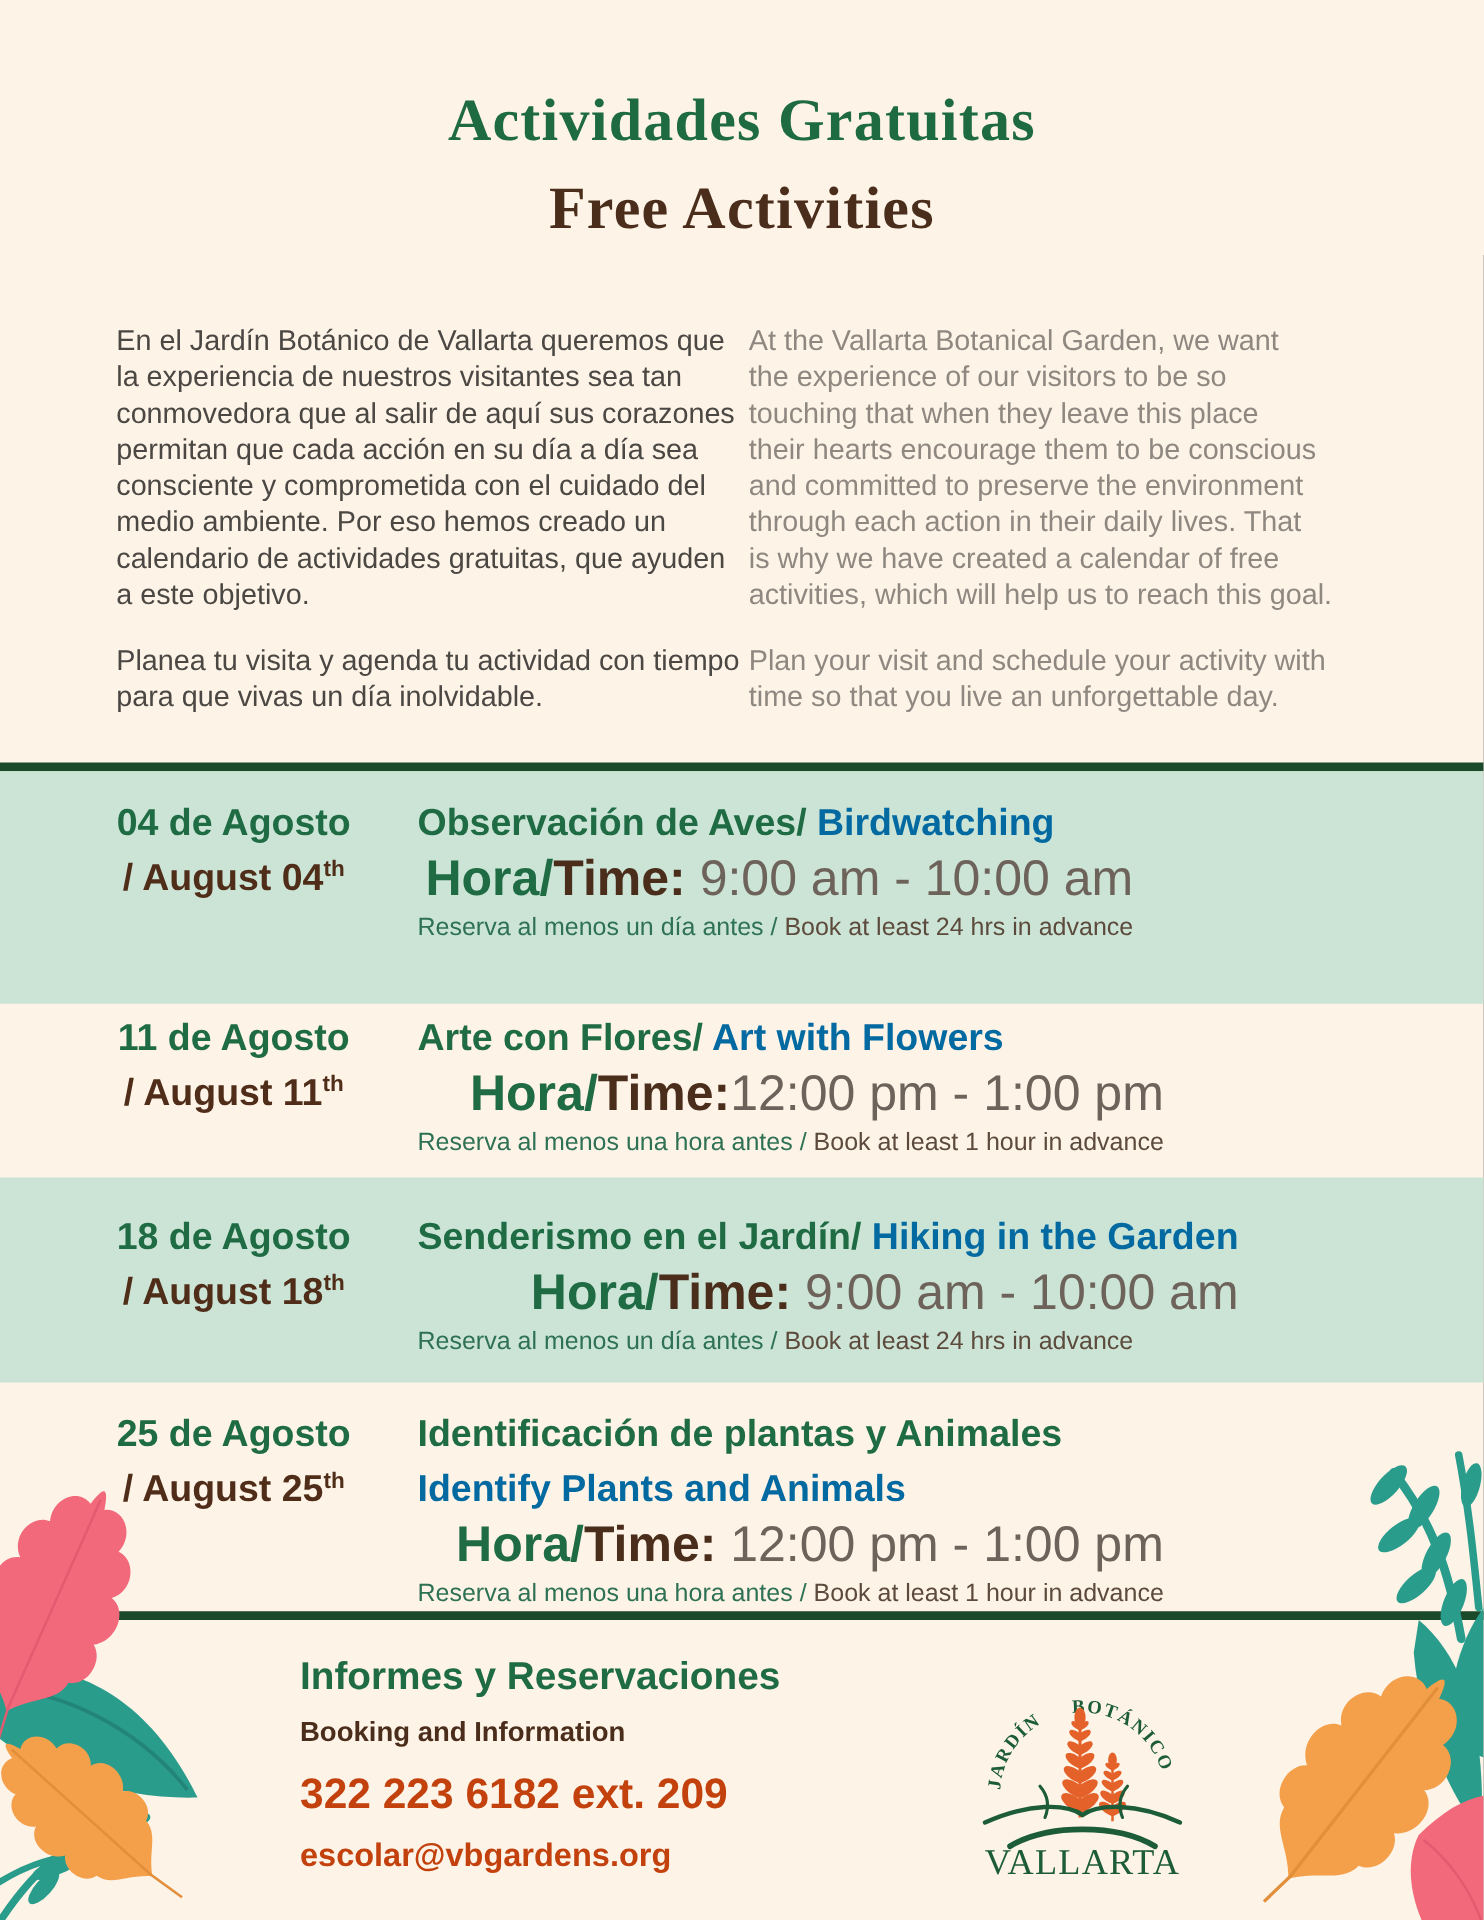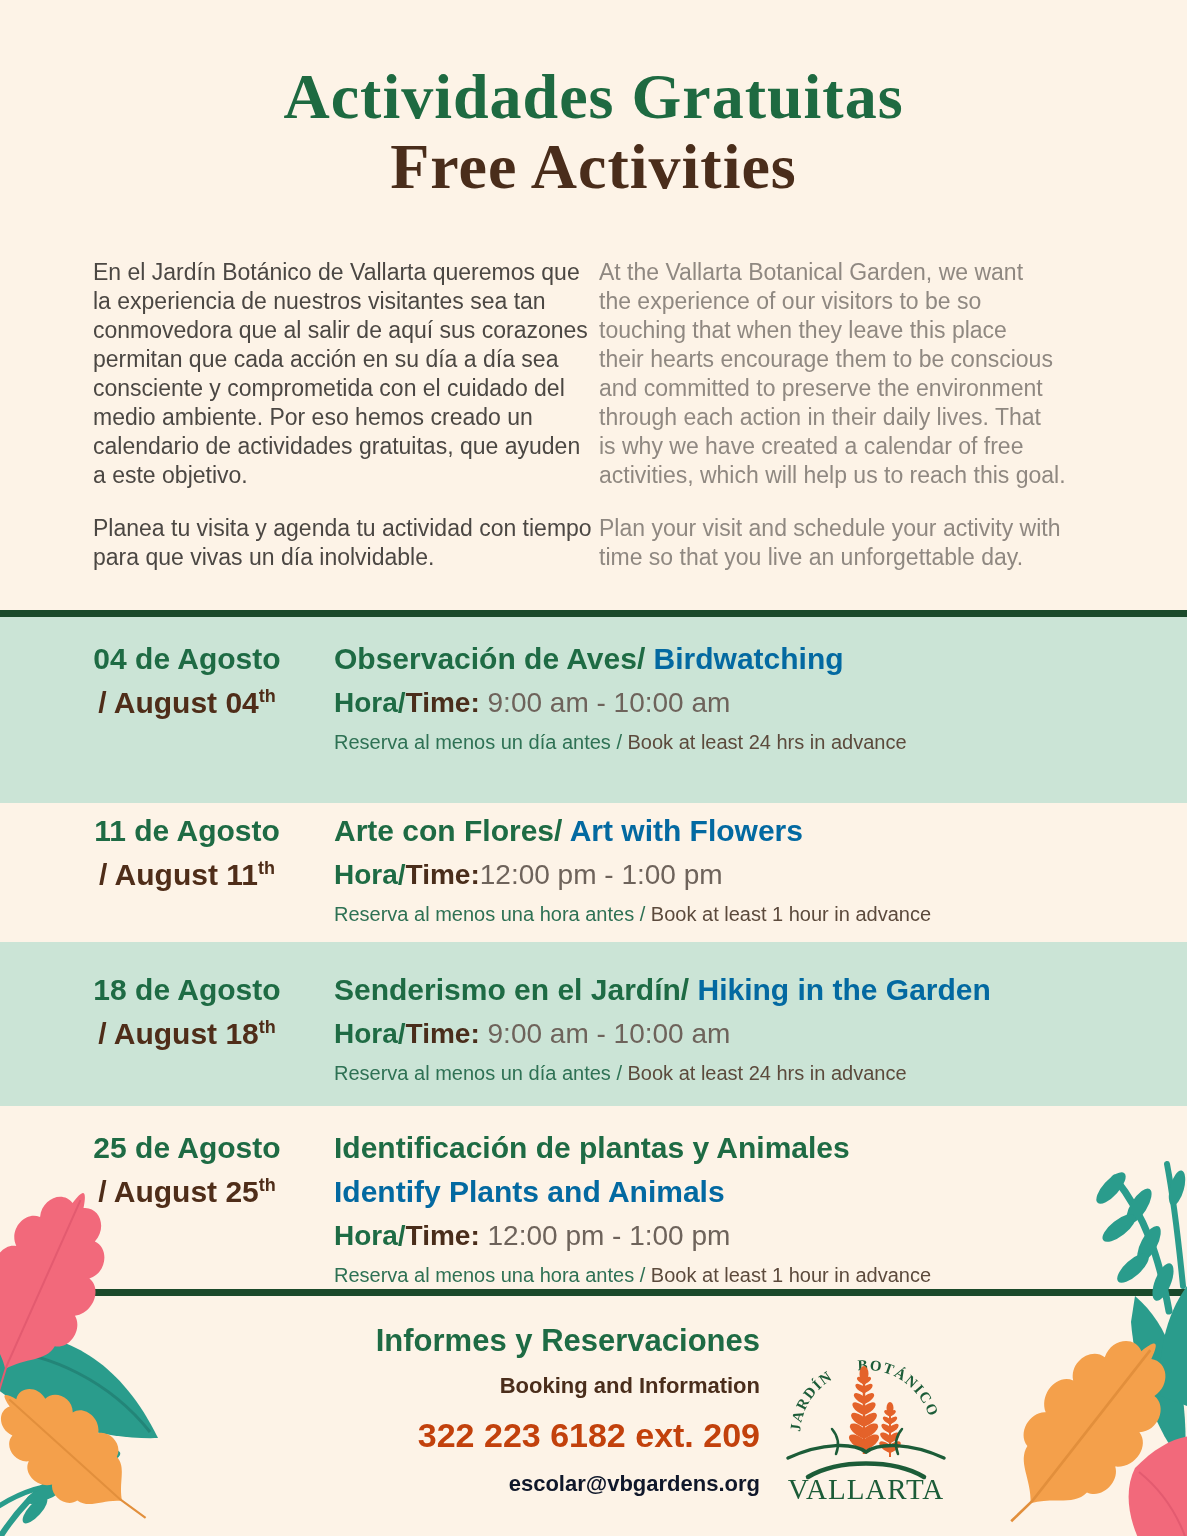"Actividades Gratuitas" .title-block h1 { font-size: 64px -> 48px }
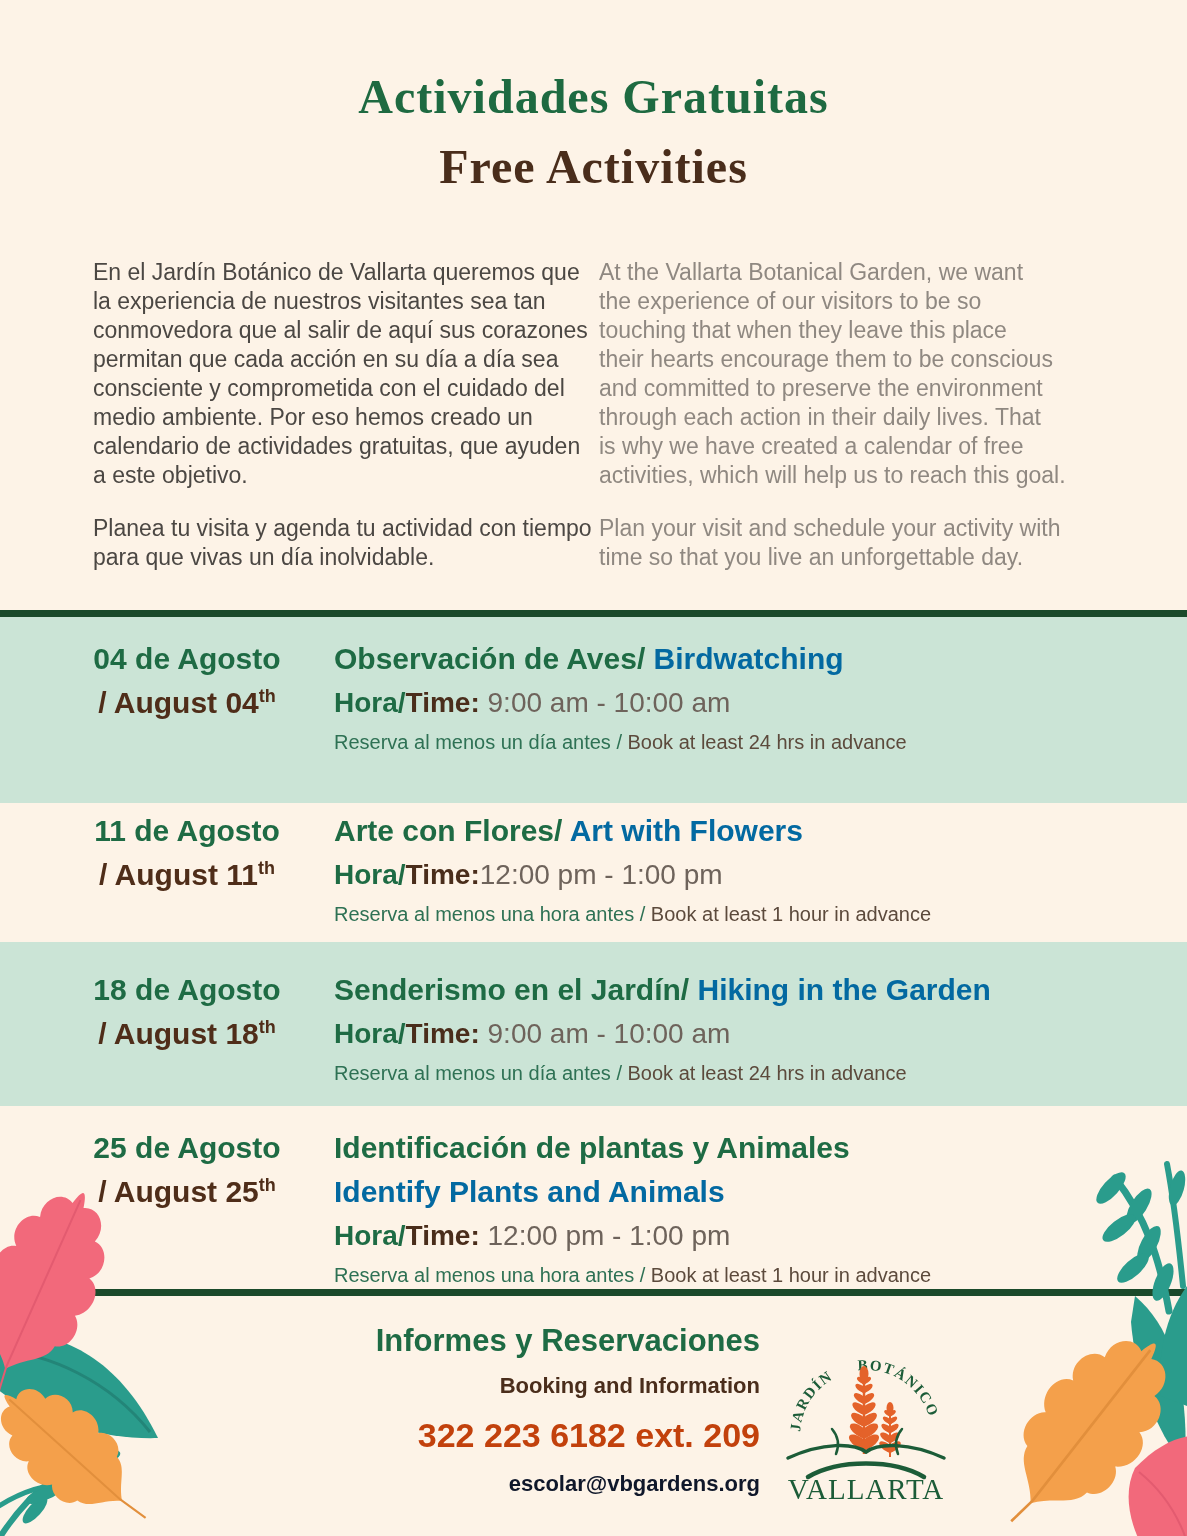"Hora/Time: 9:00 am - 10:00" .time-line { font-size: 28px -> 40px; text-align: none -> right }
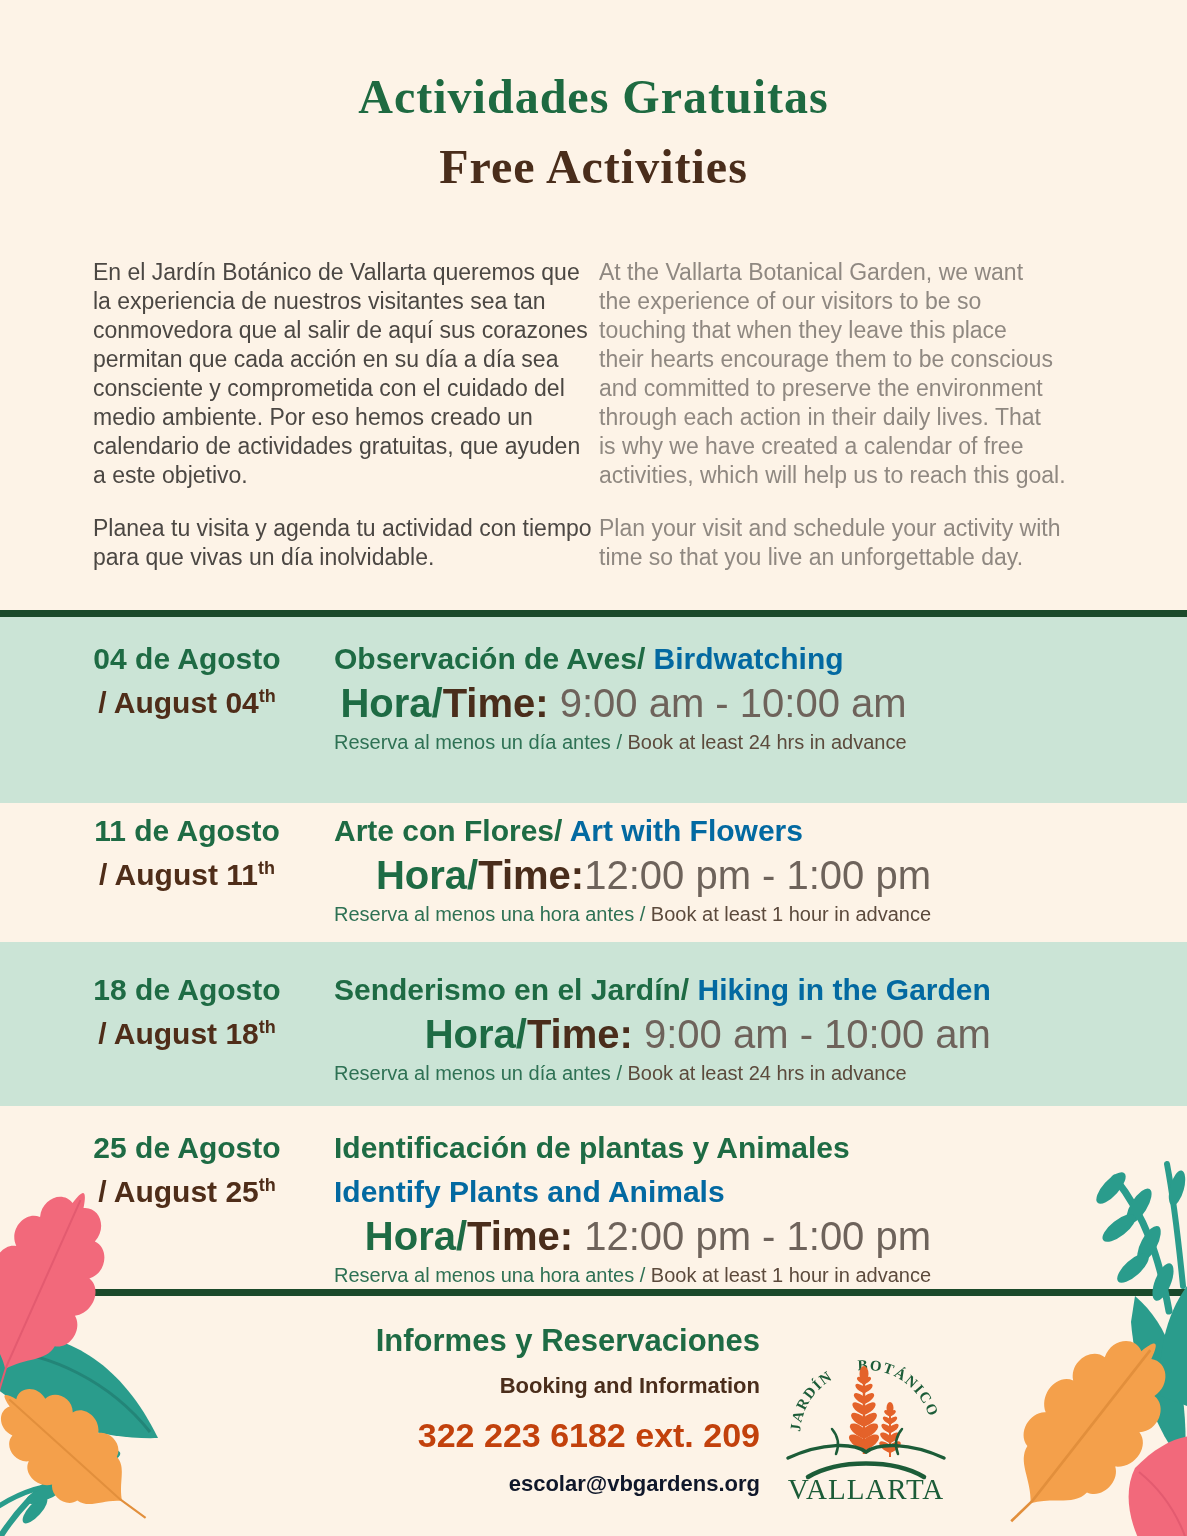"Informes y Reservaciones" .footer-contact { text-align: right -> left }
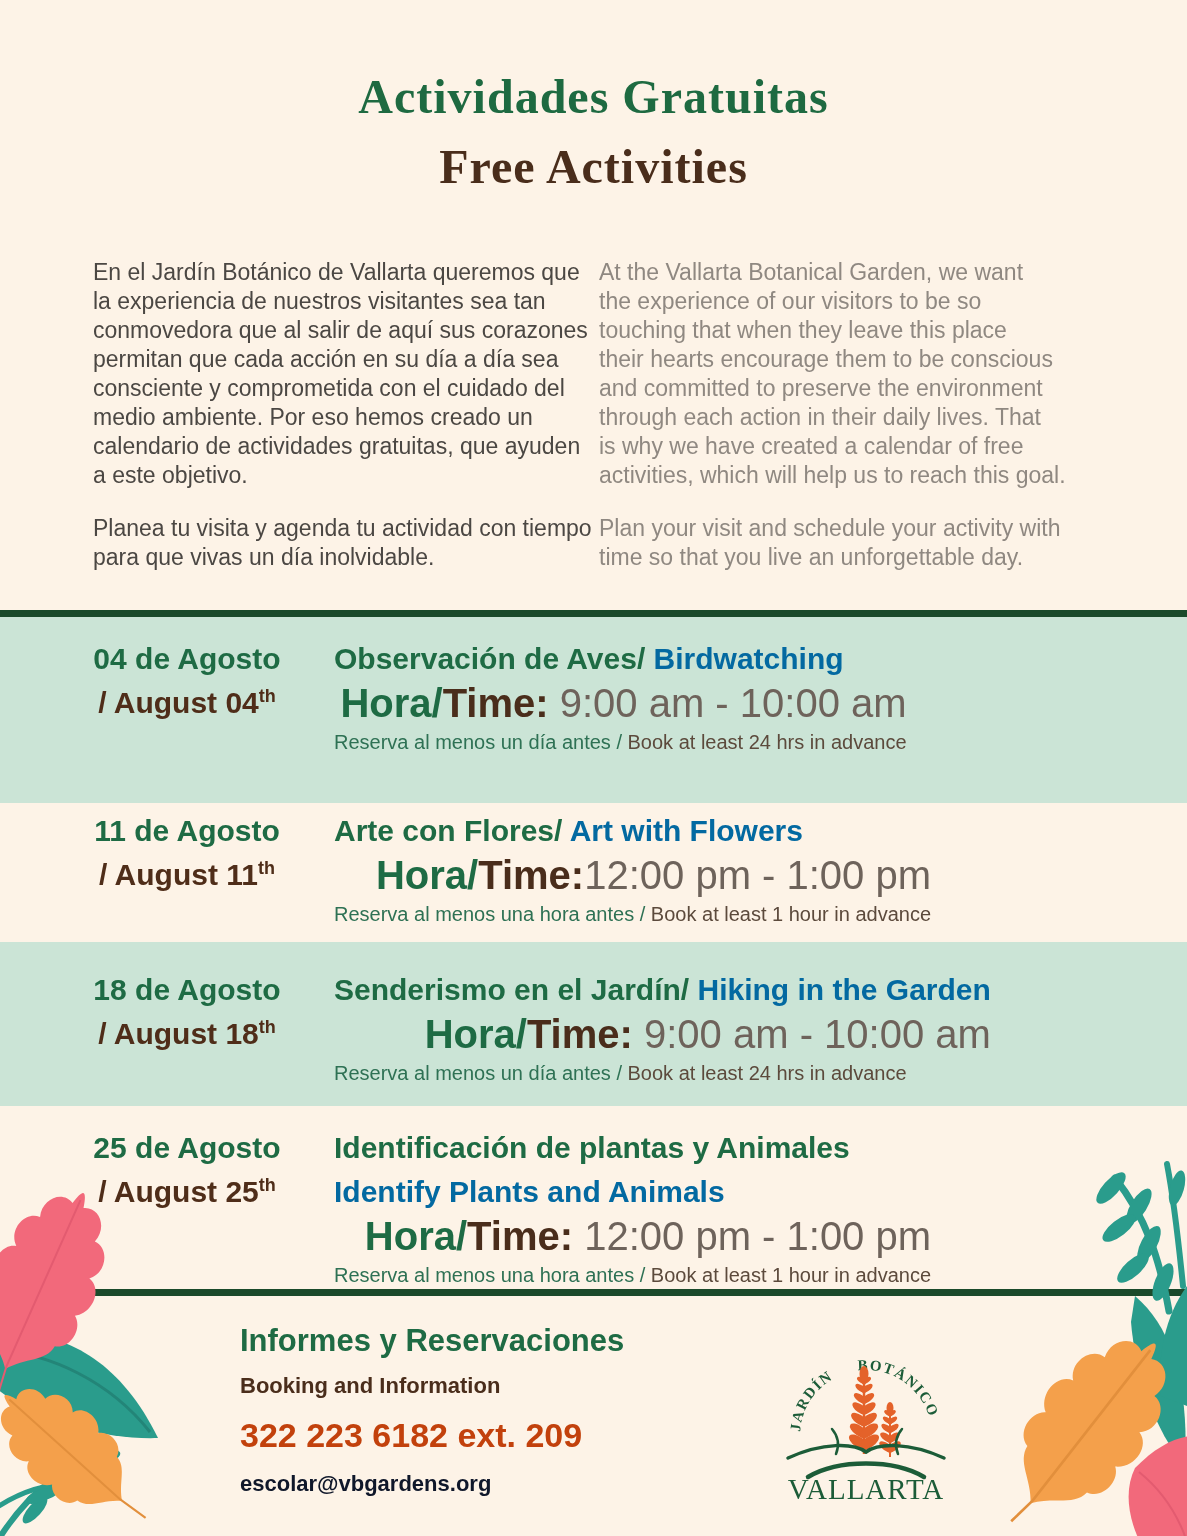"escolar@vbgardens.org" .f-email { color: #0f172a -> #c2410c; font-size: 22px -> 26px }
